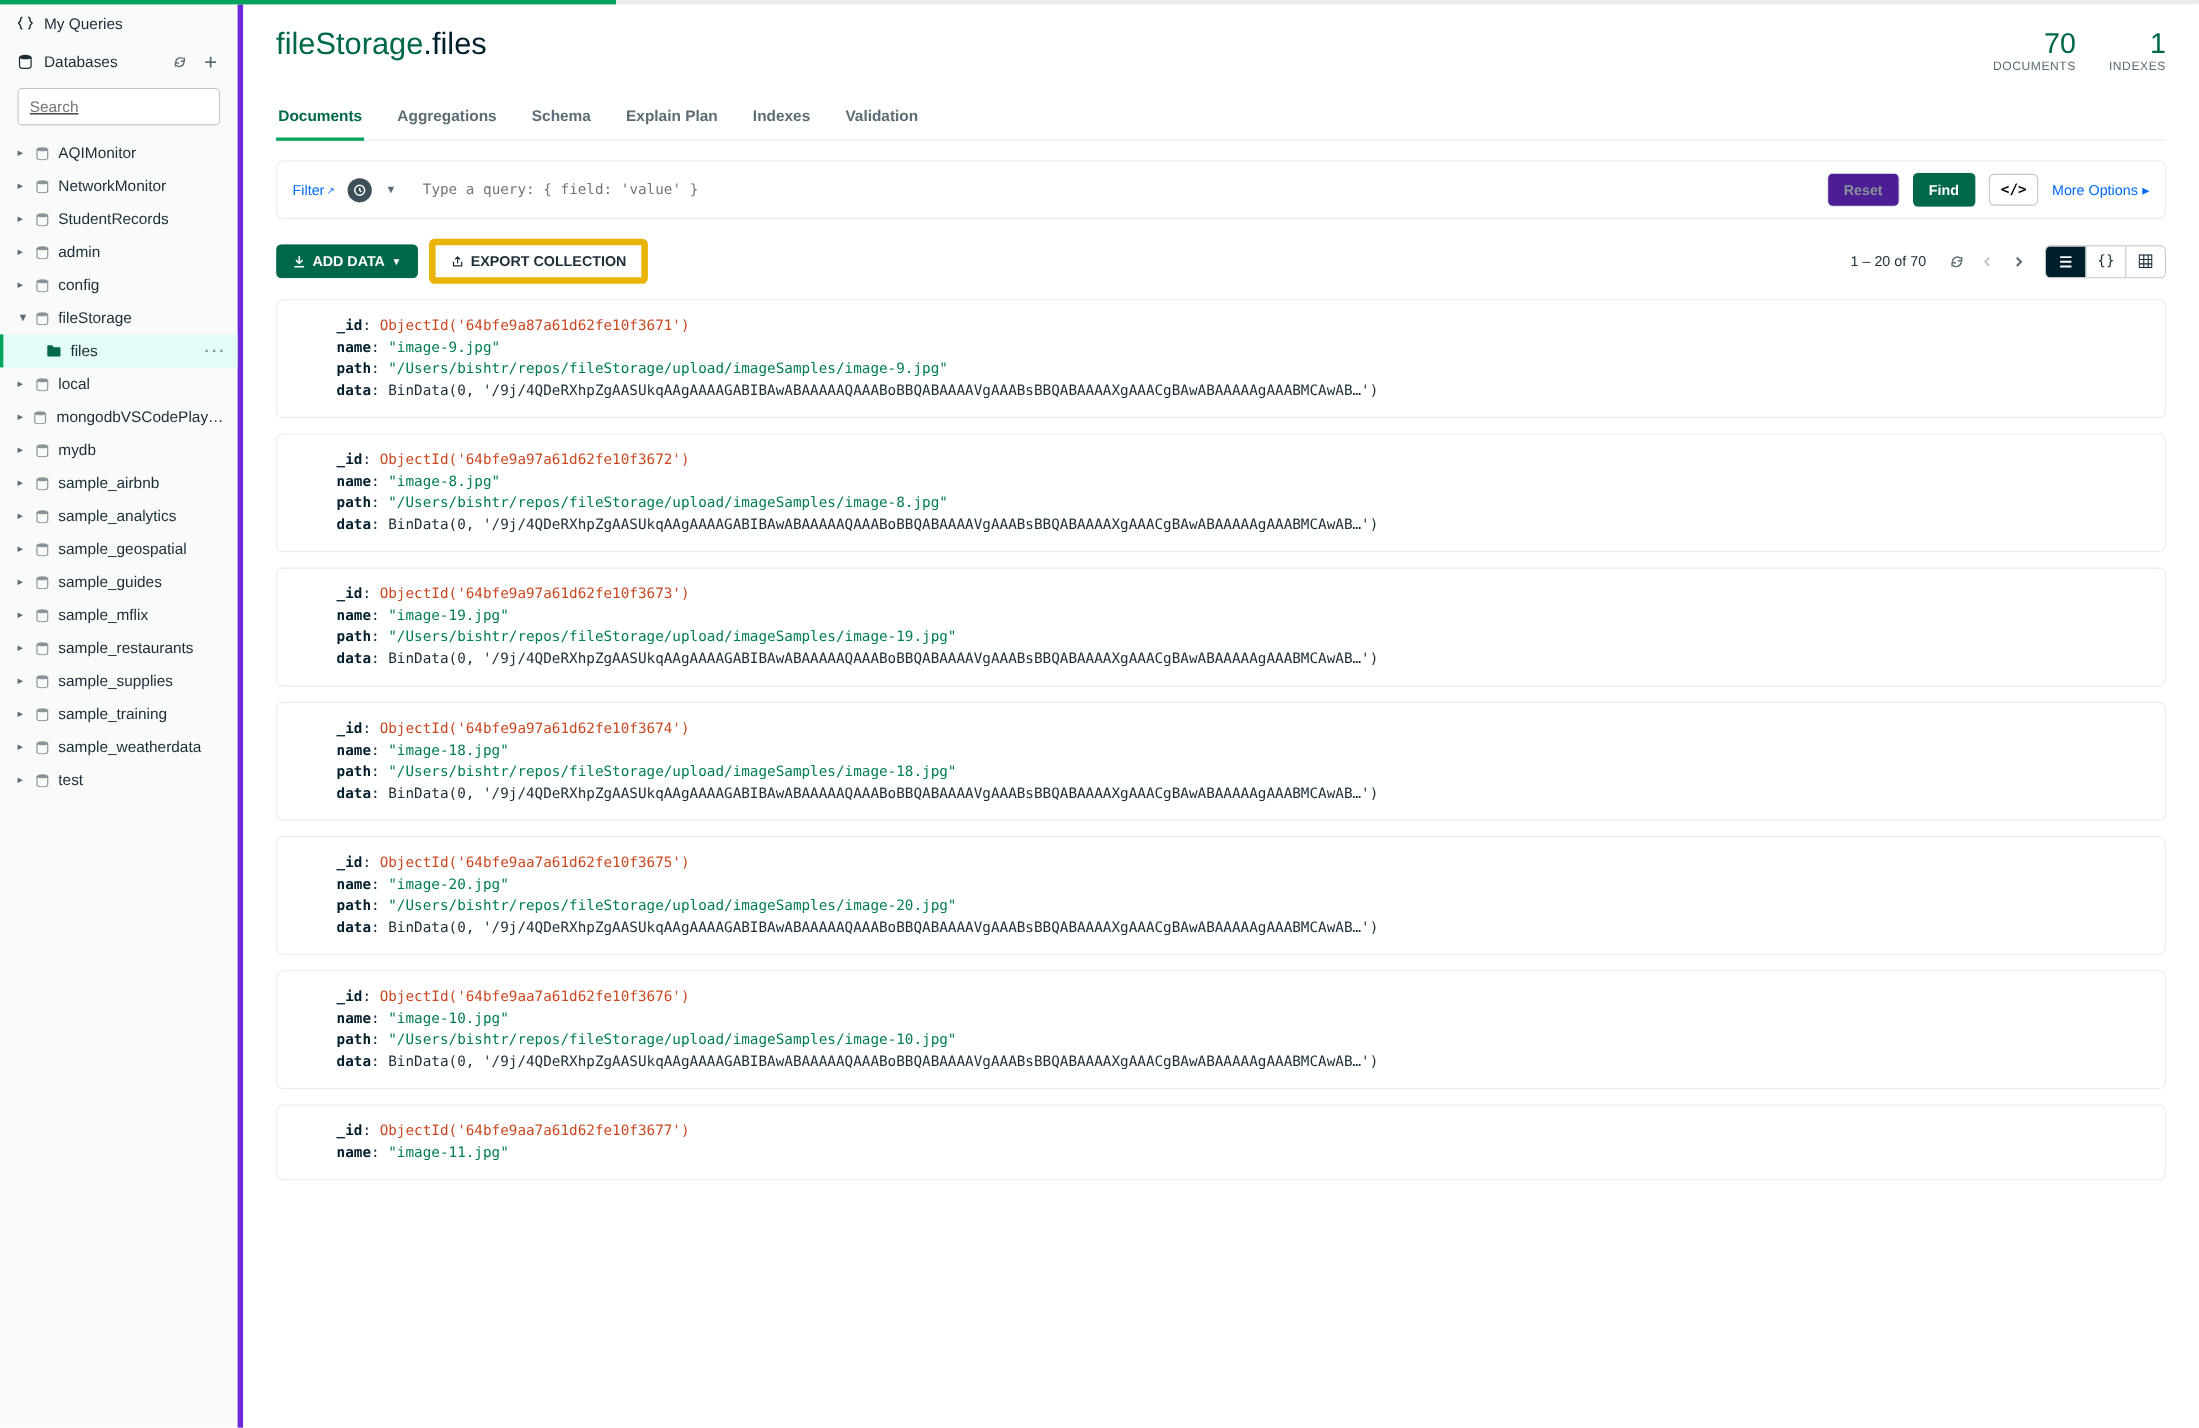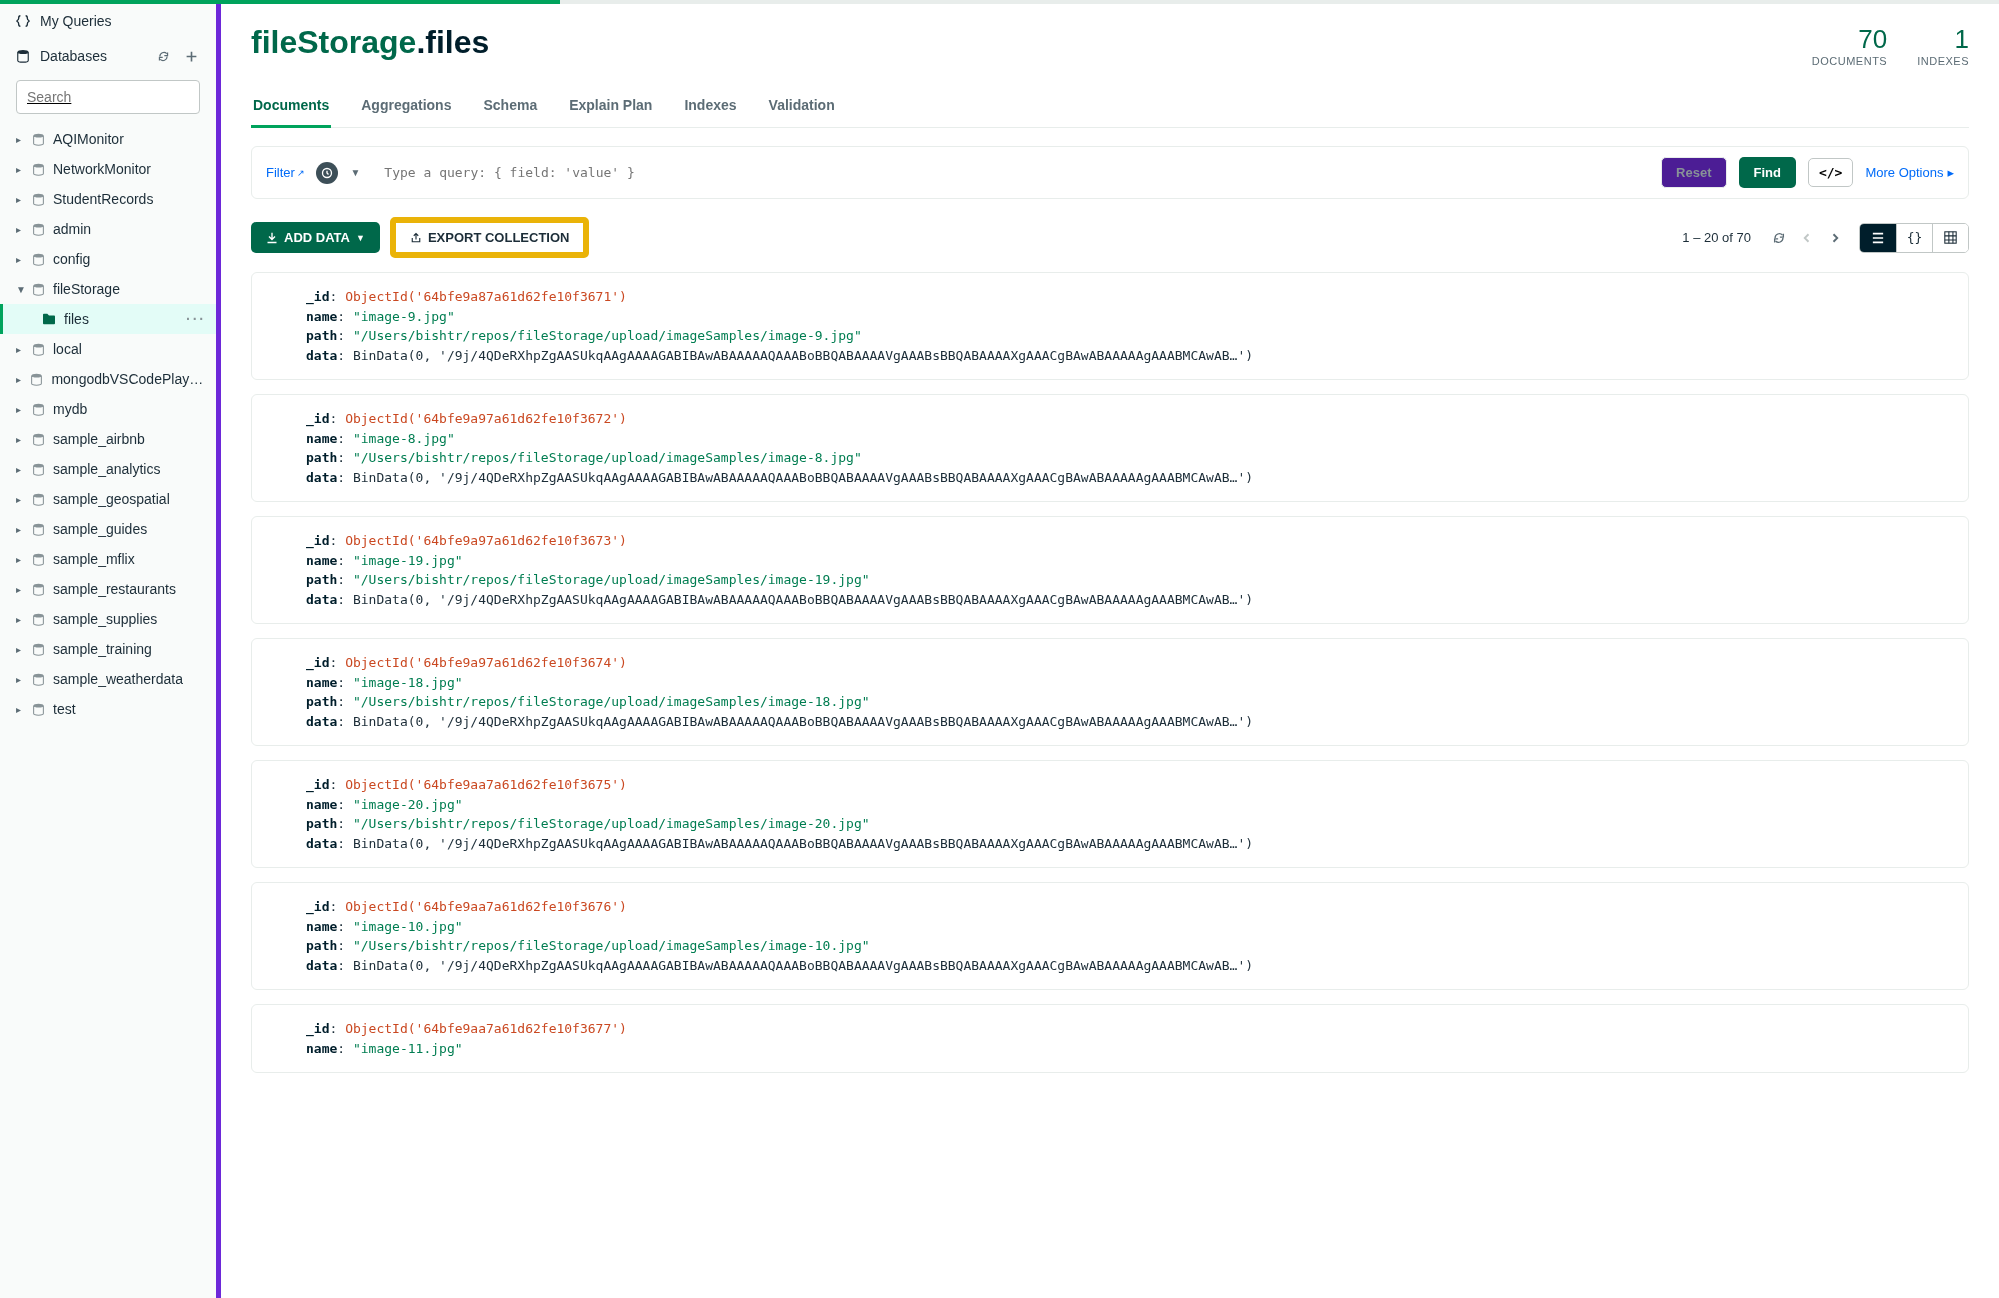"fileStorage.files" .breadcrumb { font-size: 32px -> 28px; font-weight: 700 -> 400 }
